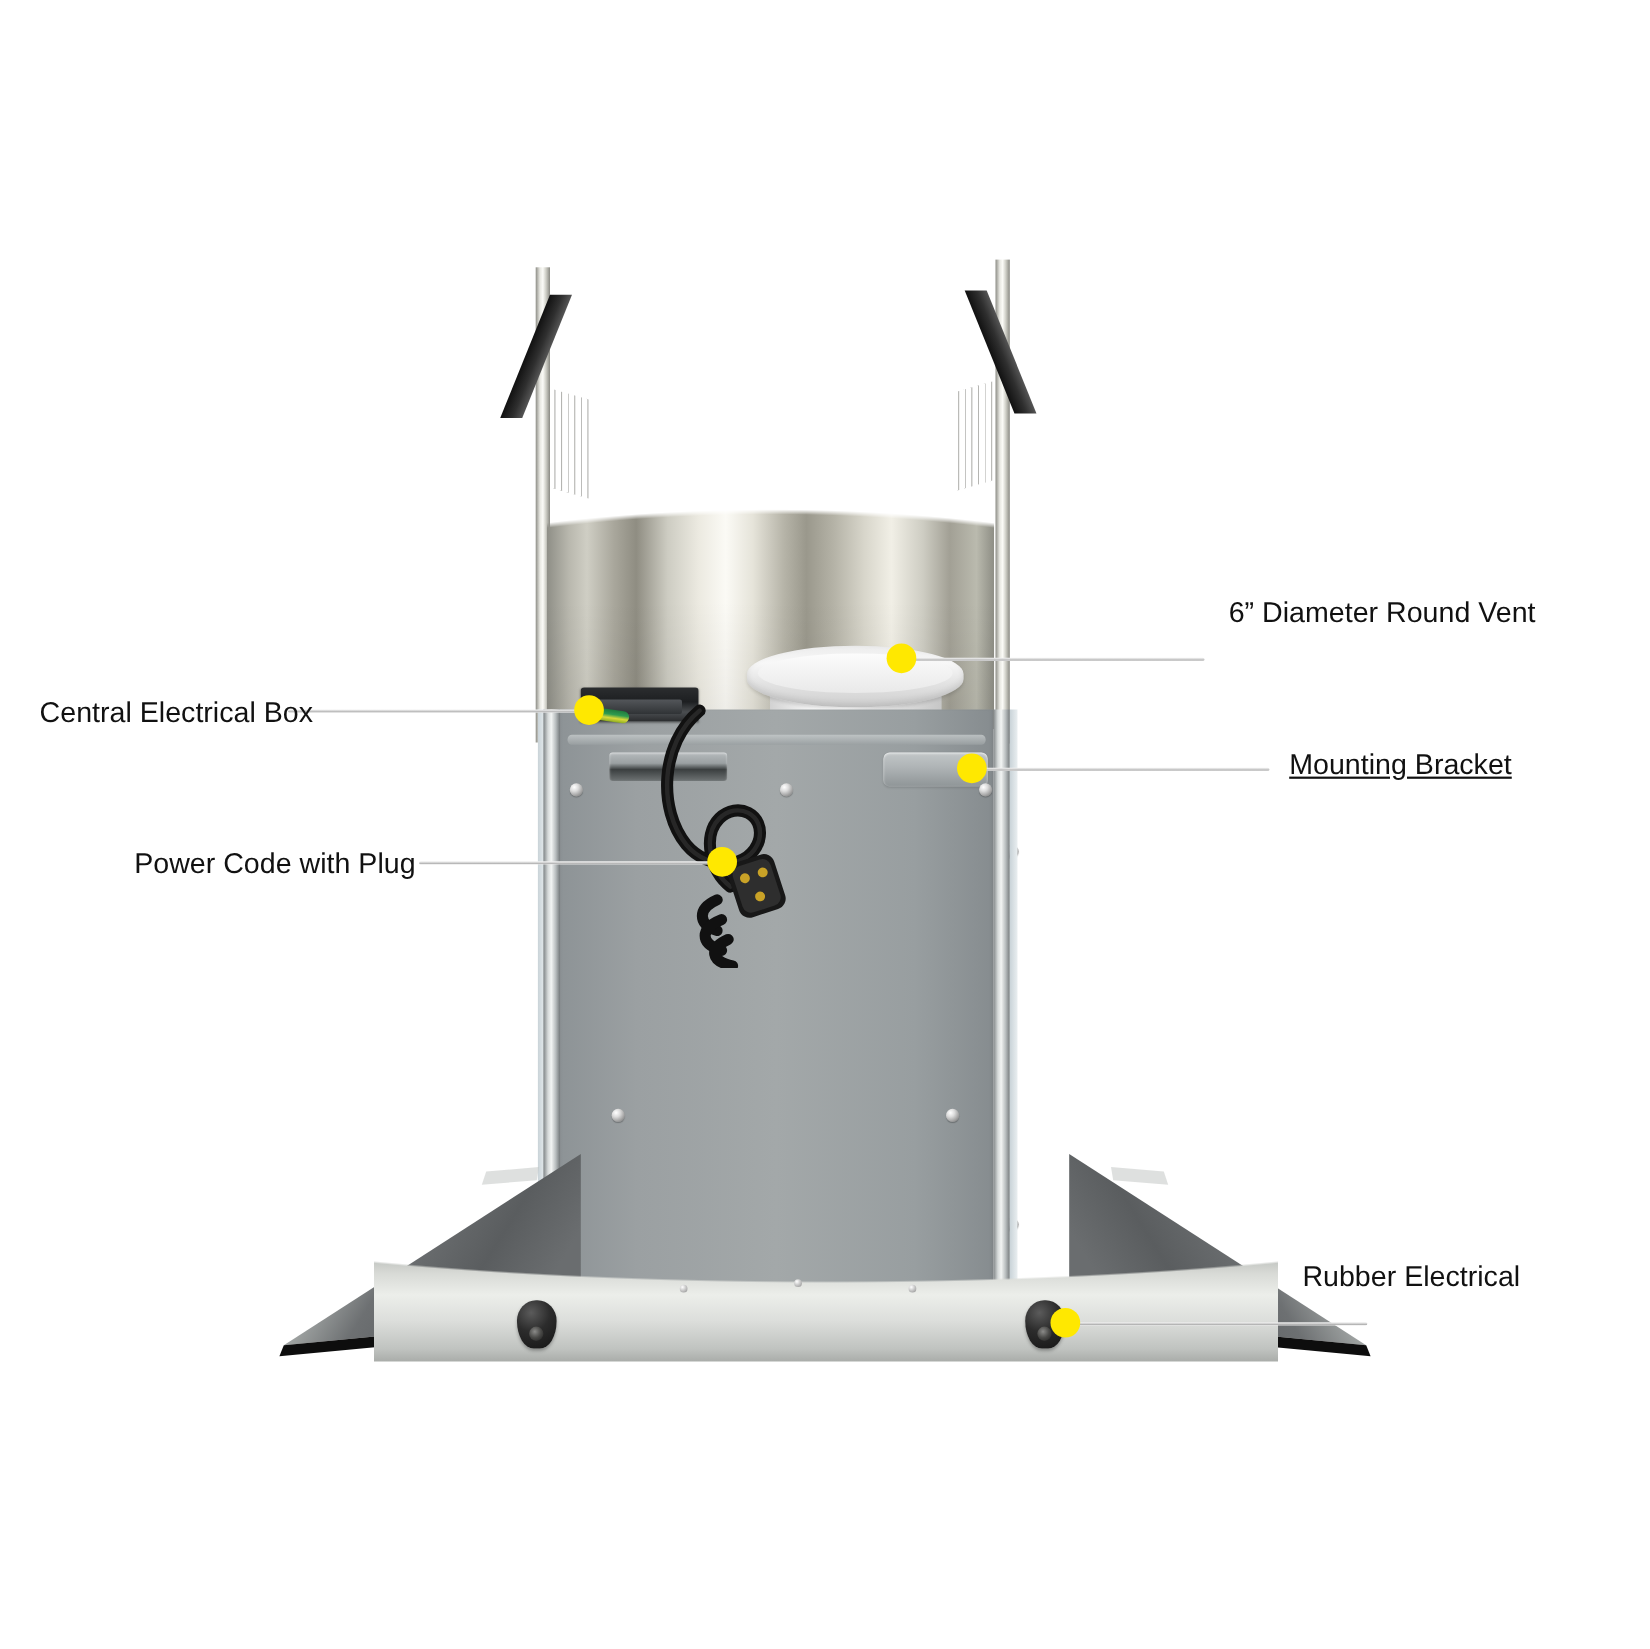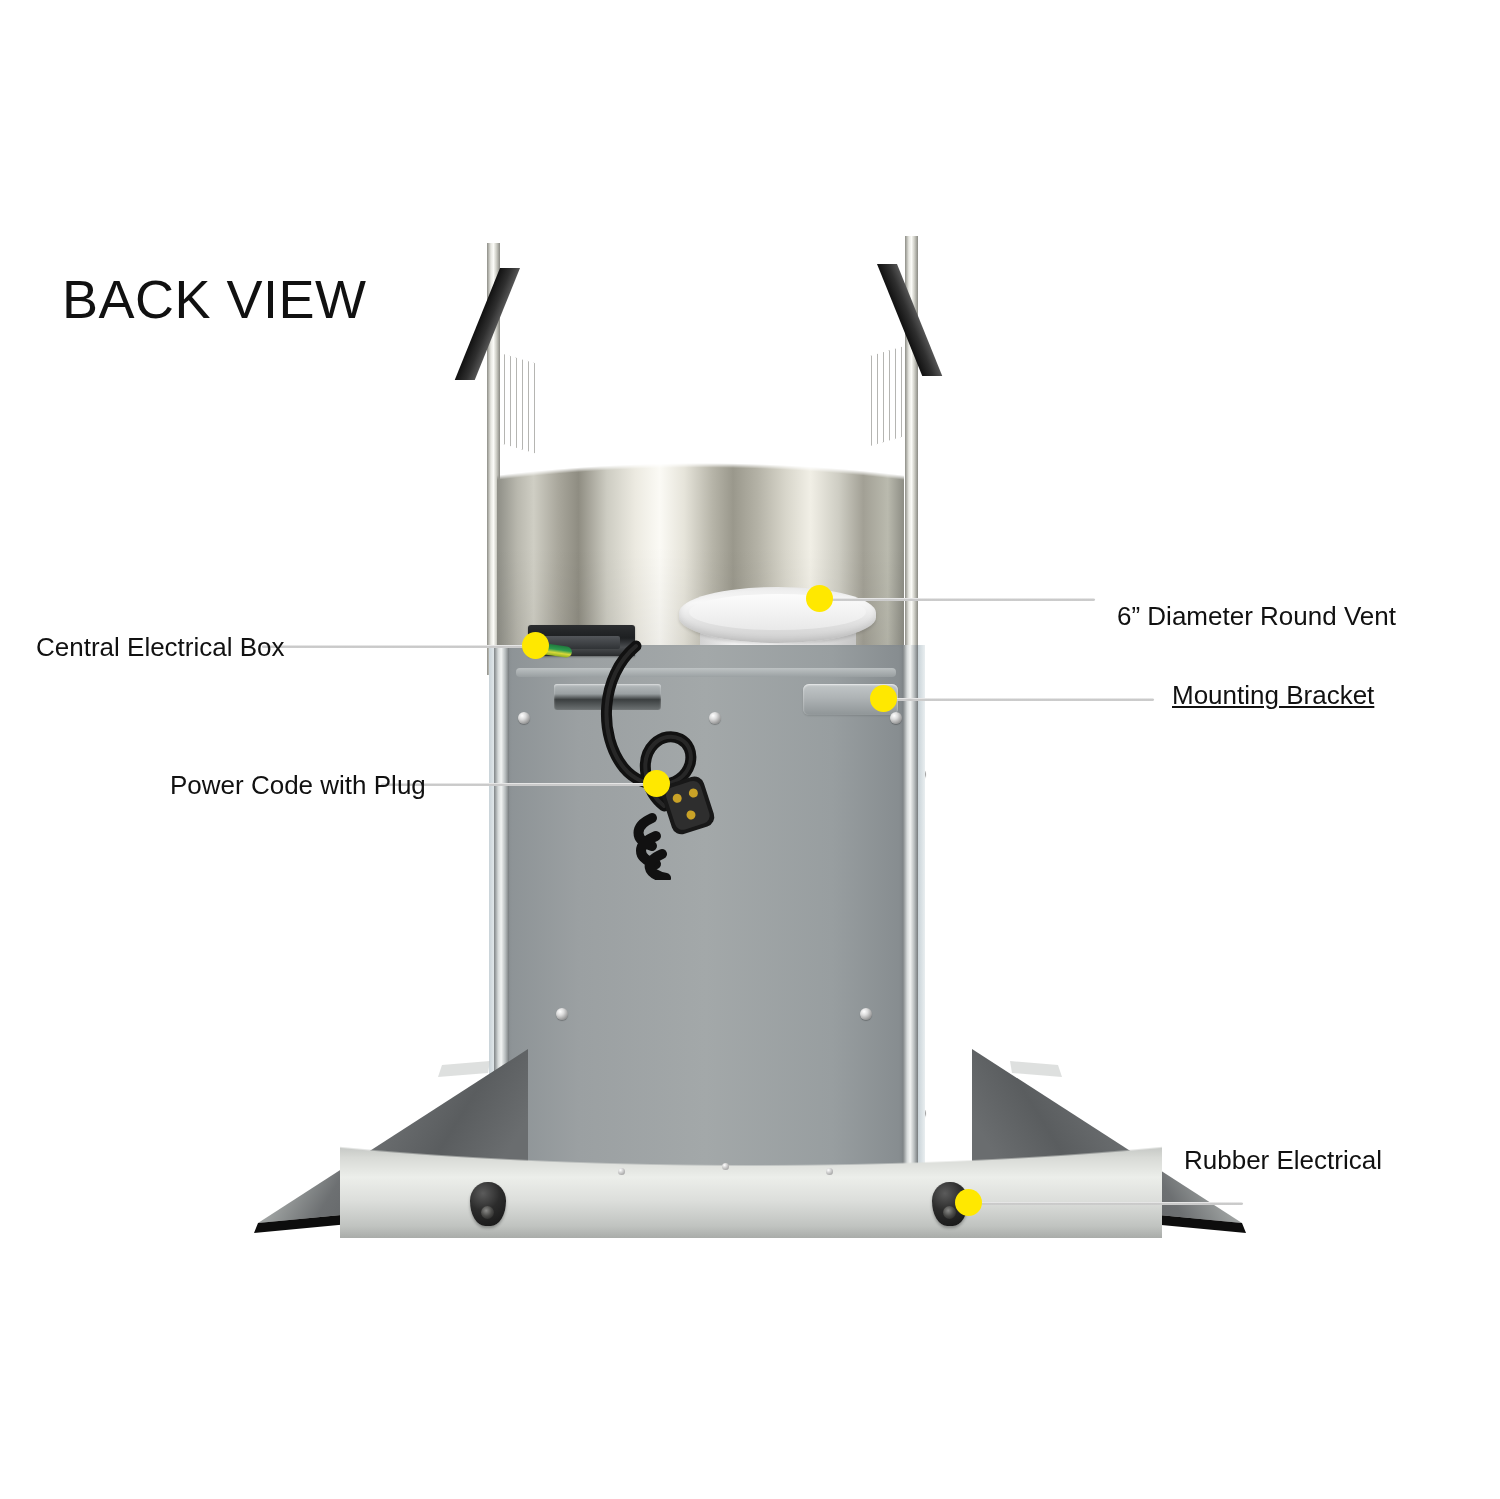"BACK VIEW" div { html: <div>BACK VIEW</div> -> none }
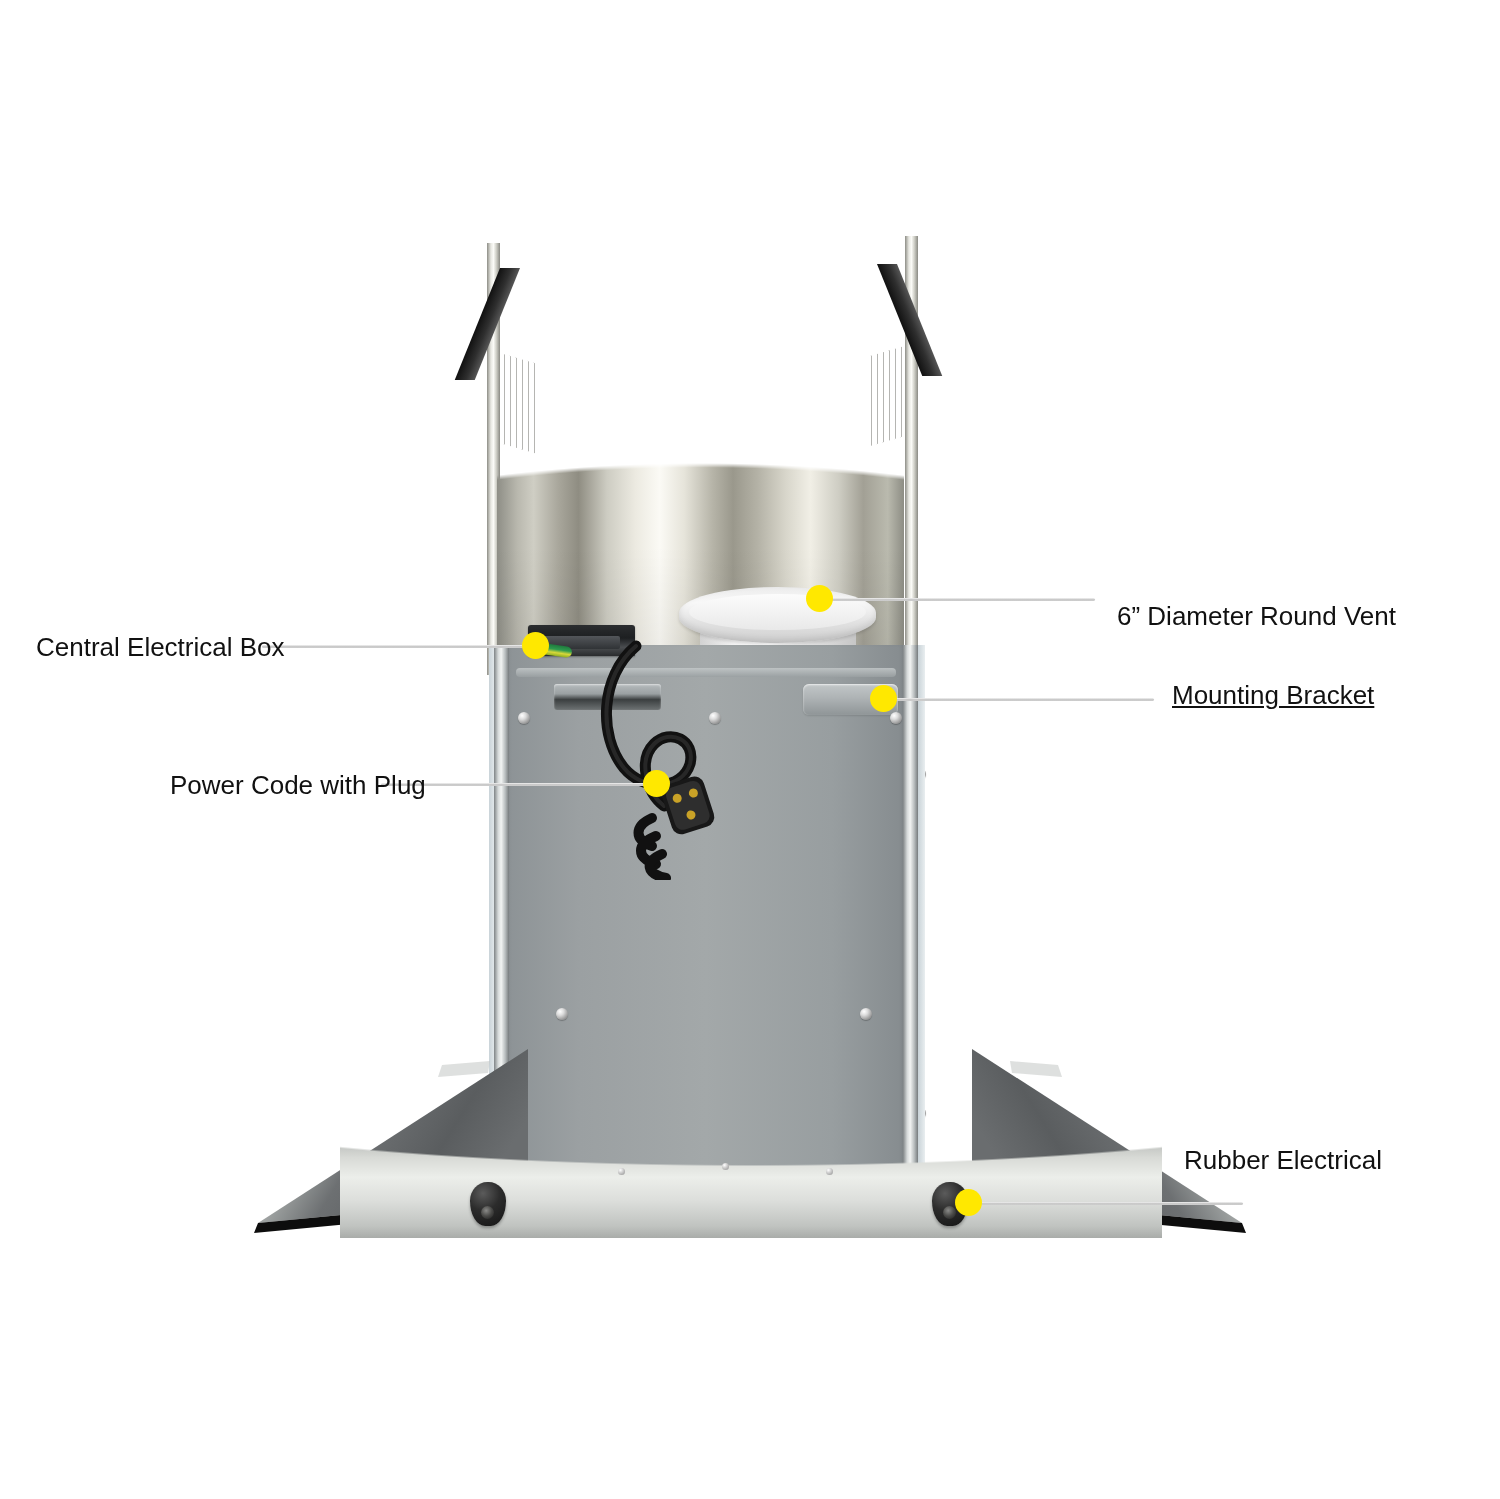"6” Diameter Round Vent" div.callout-label { top: 600px -> 540px }
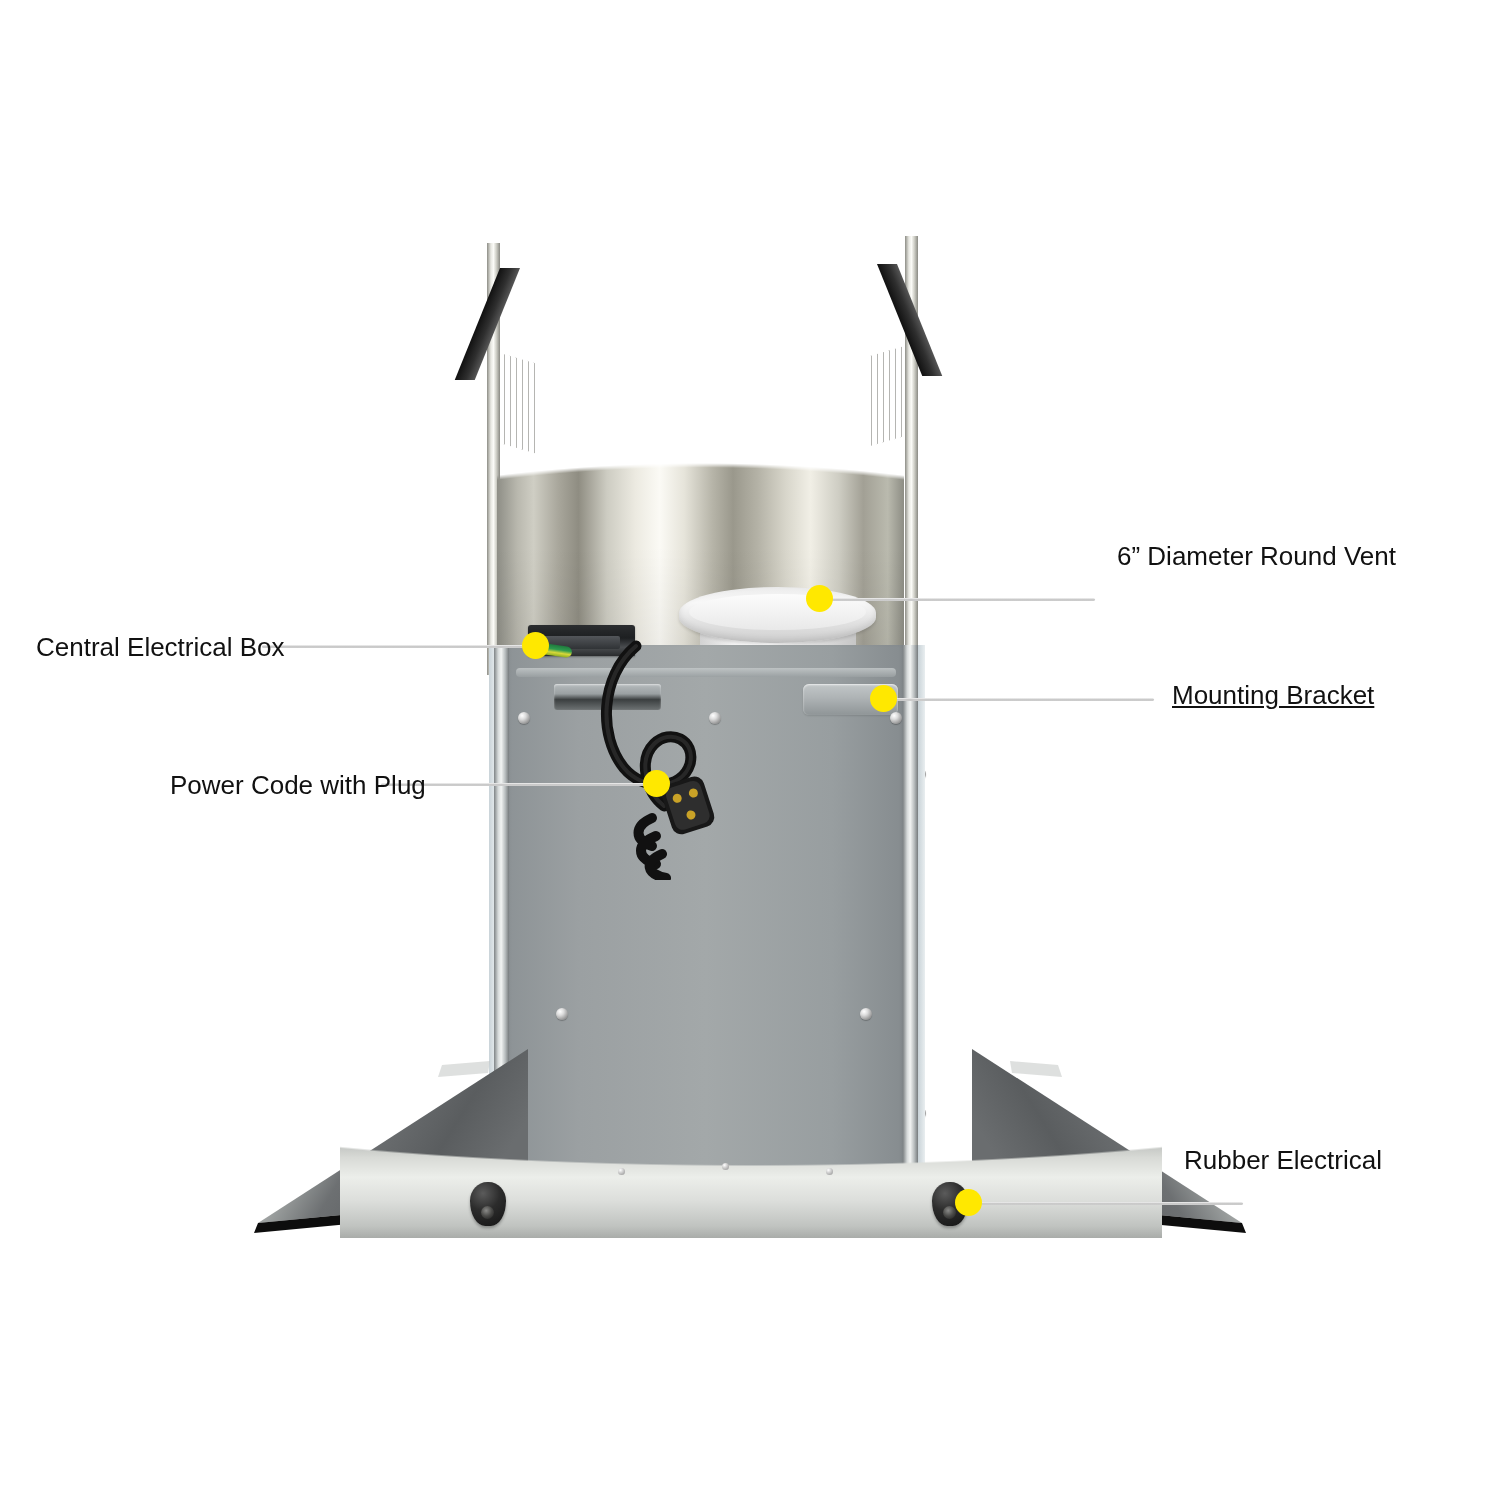"Power Code with Plug" div.callout-label { margin-left: 48px -> none }
